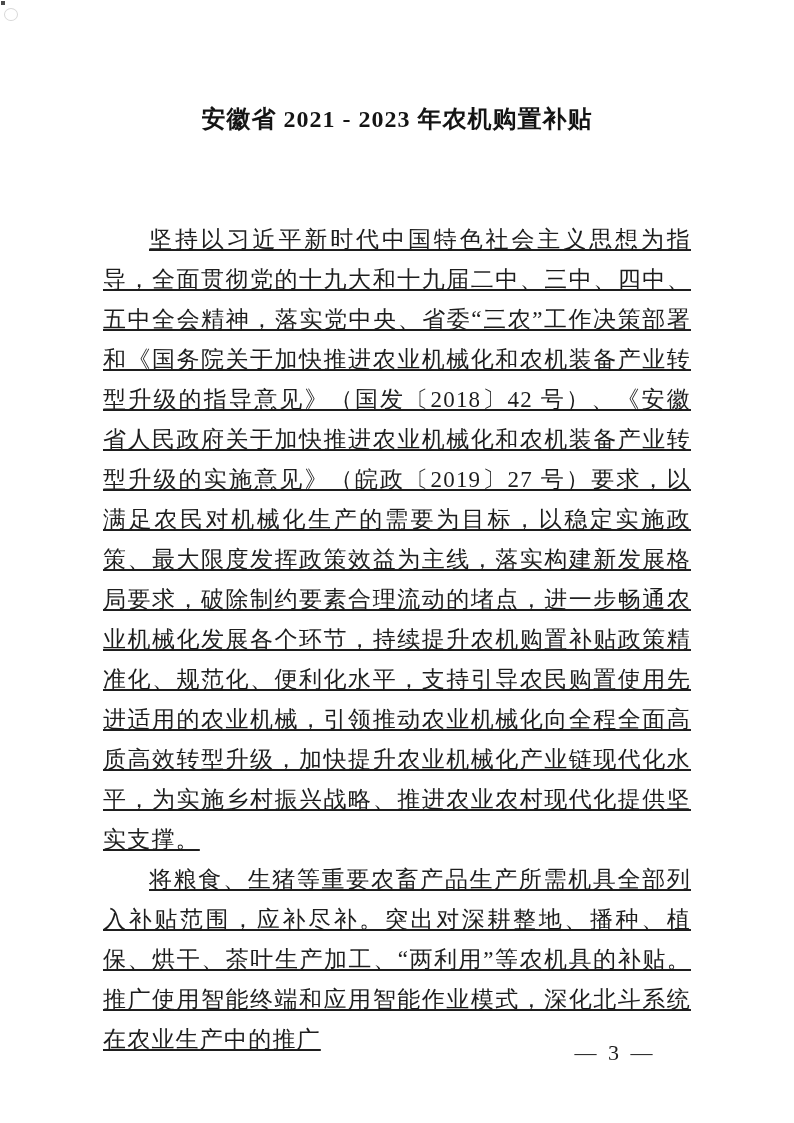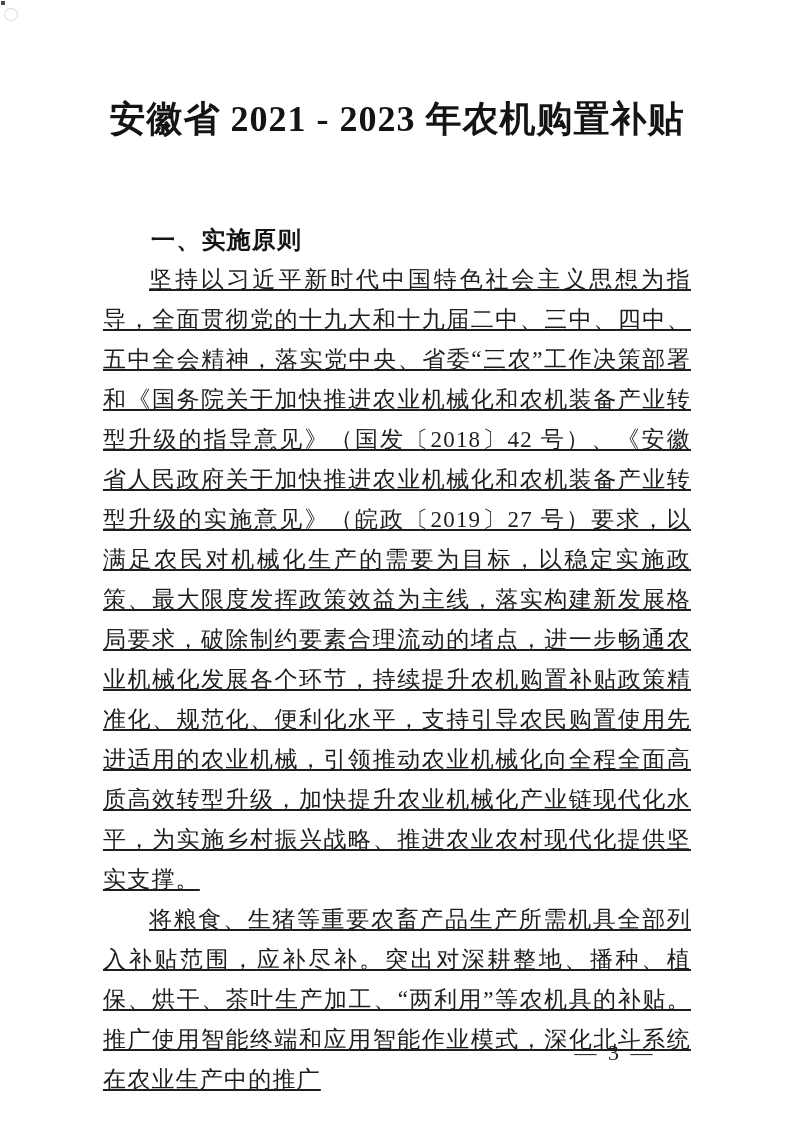"安徽省 2021 - 2023 年农机购置补贴" .doc-title { font-size: 36px -> 24px }
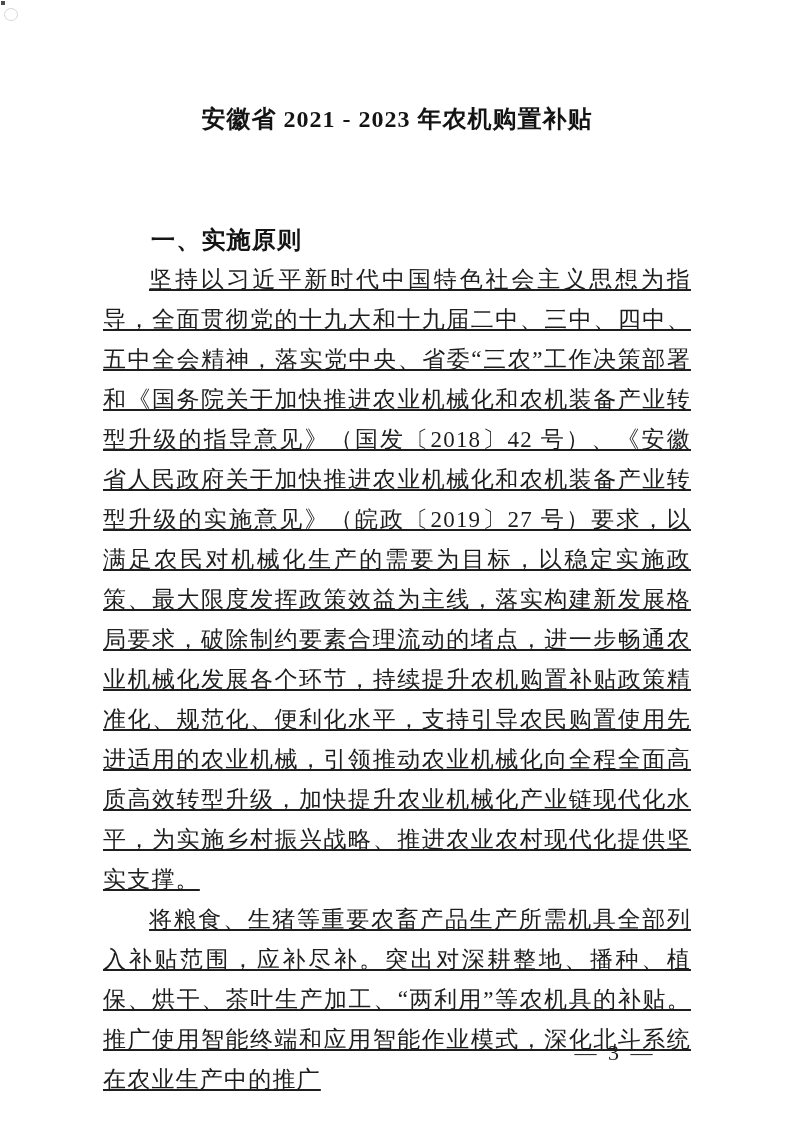"一、实施原则" h2.section-heading { html: <h2>一、实施原则</h2> -> none }
